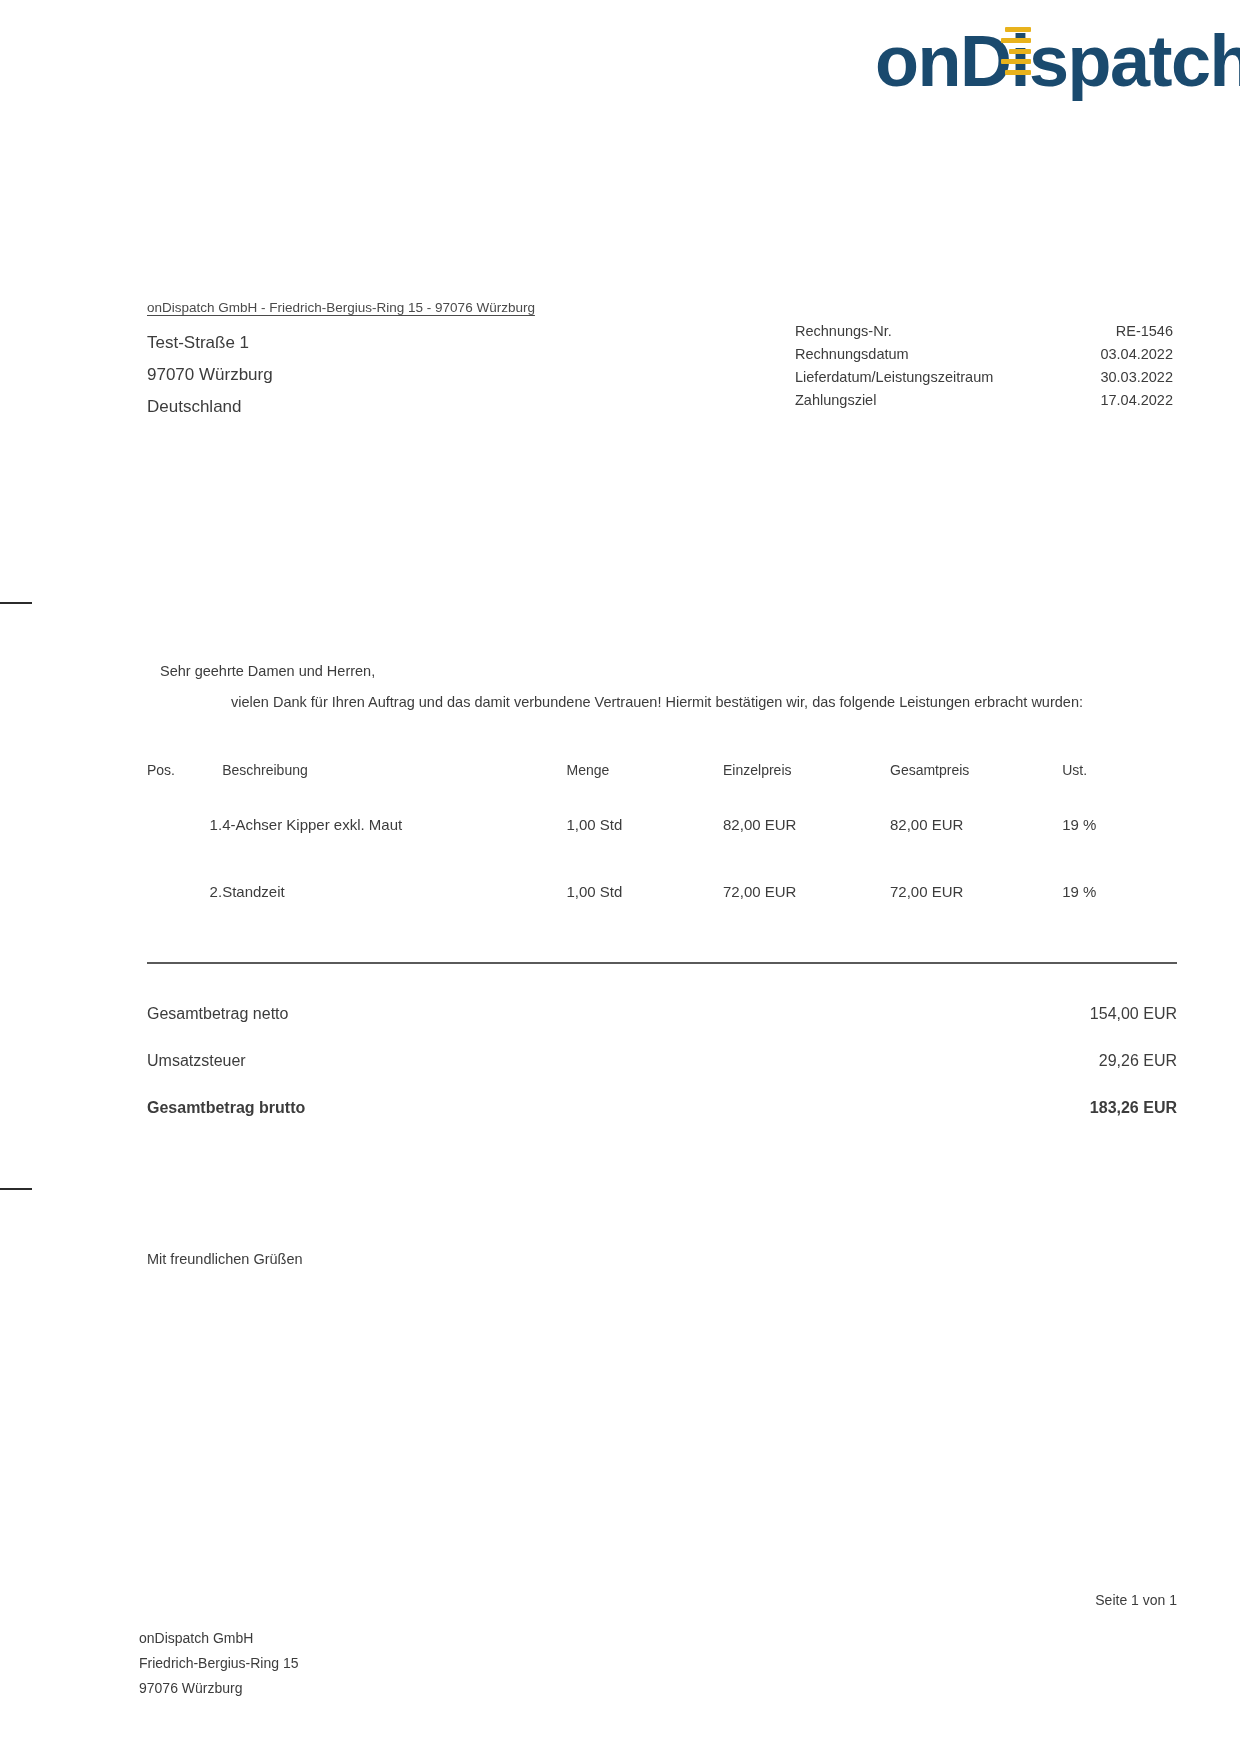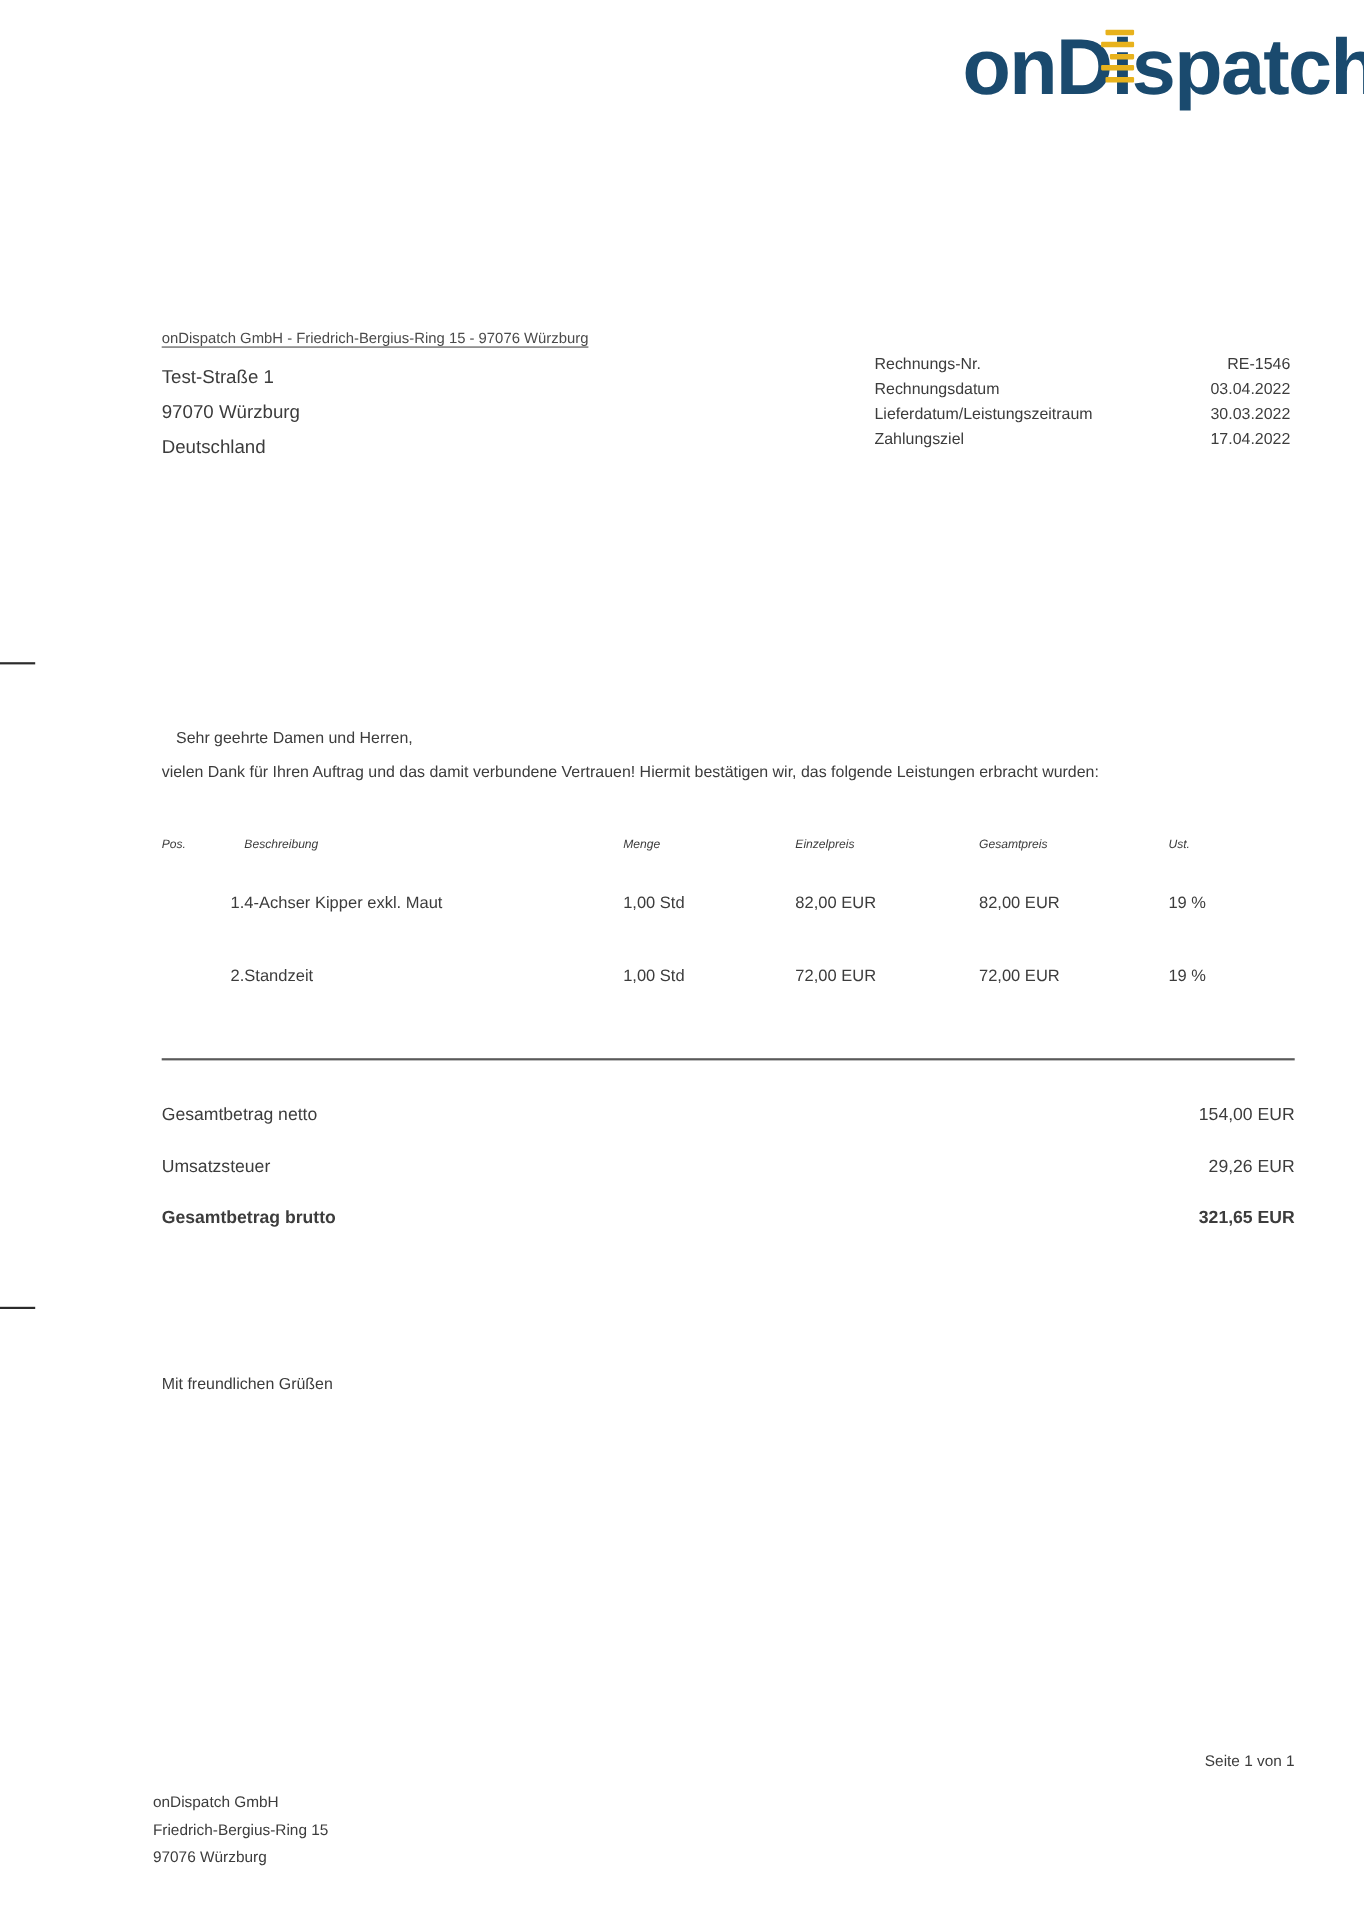"vielen Dank für Ihren Auftrag" .intro-2 { text-align: none -> center }
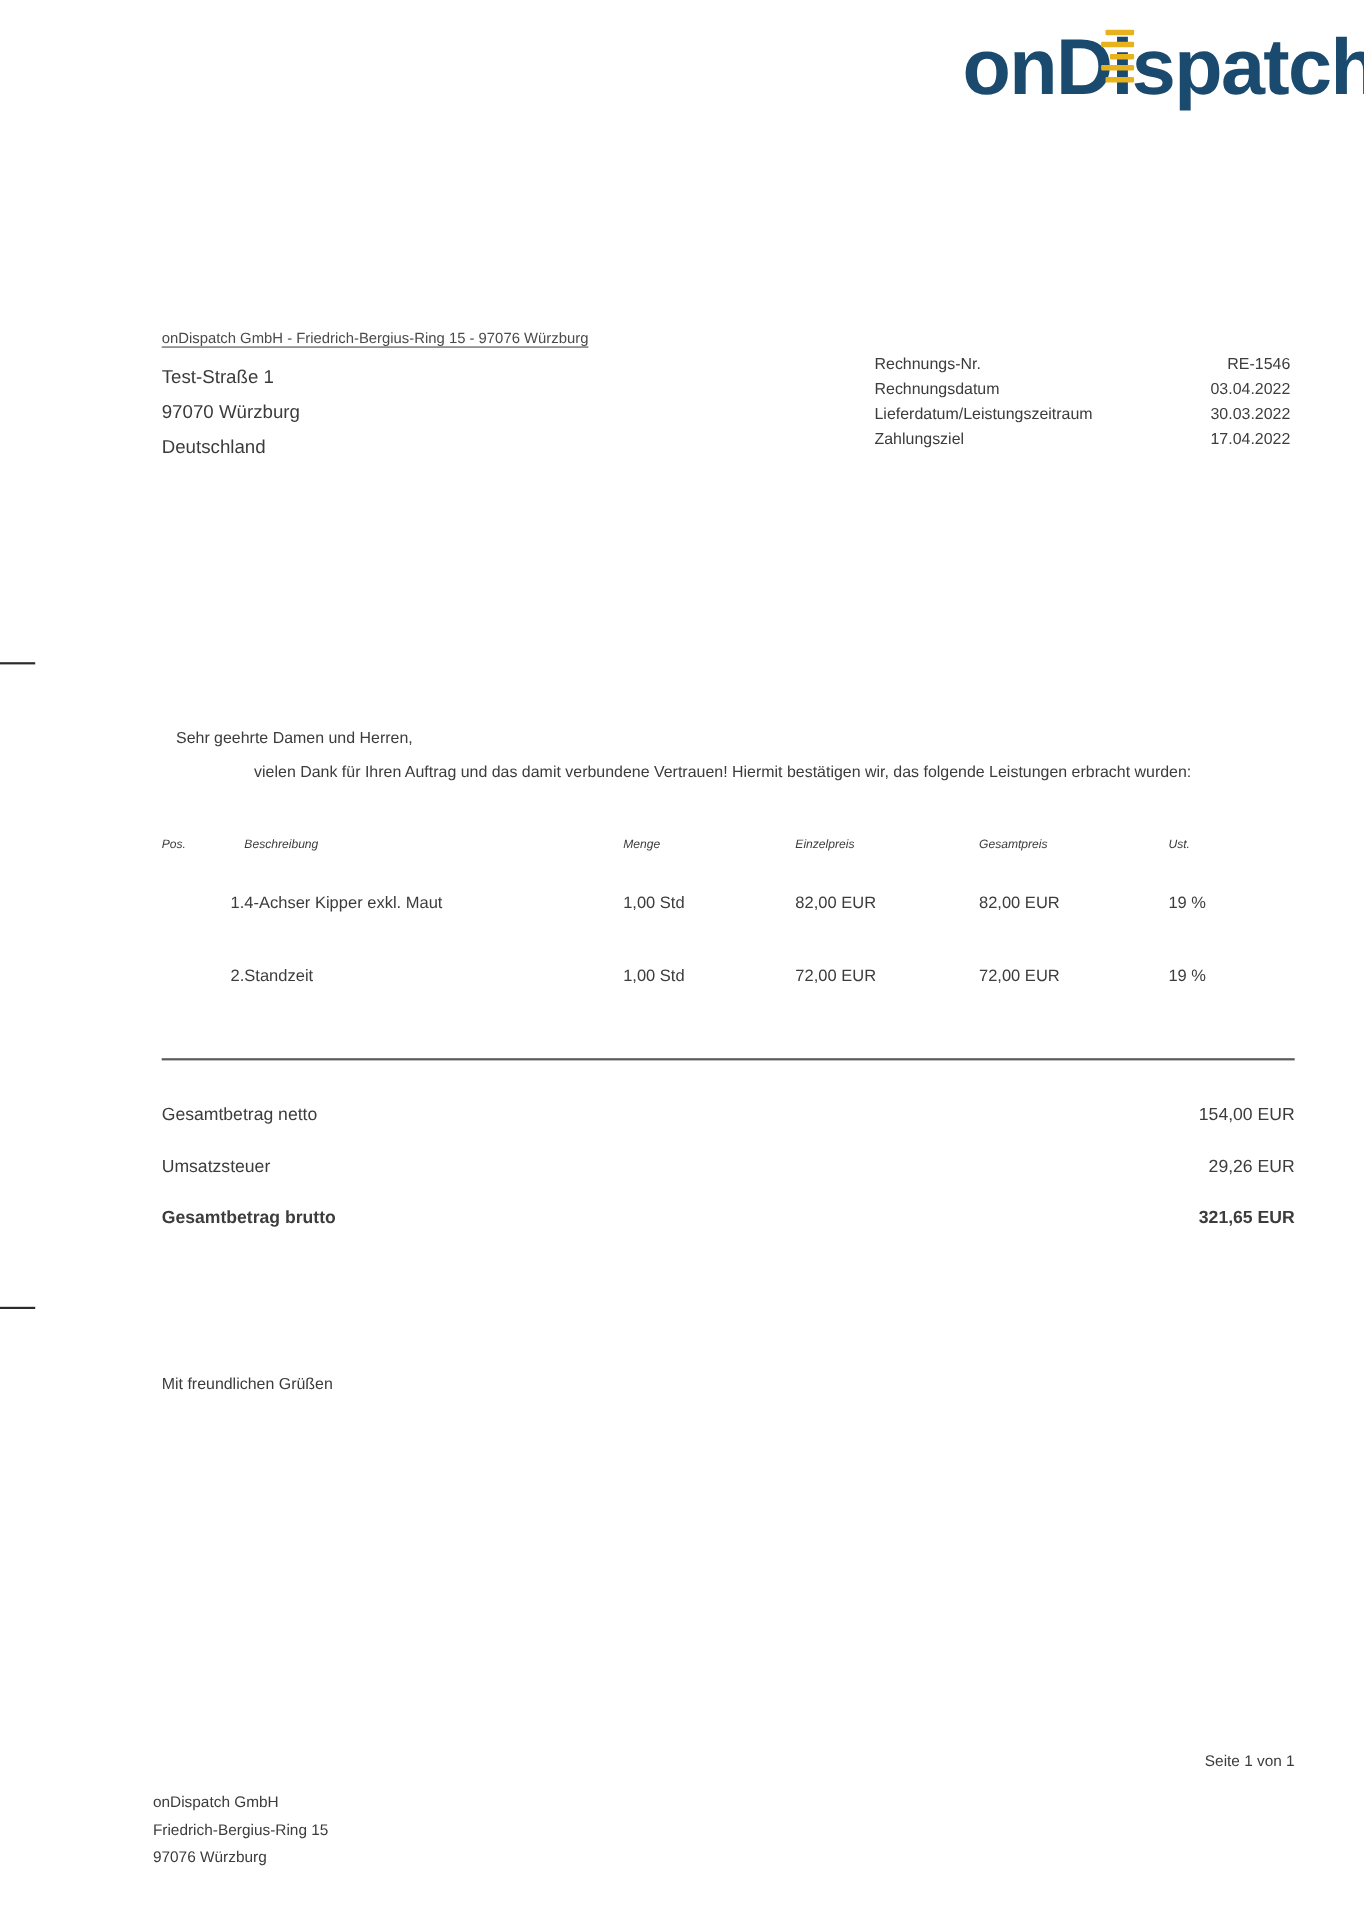"Pos." .items th { font-size: 11px -> 14px; font-style: italic -> none }
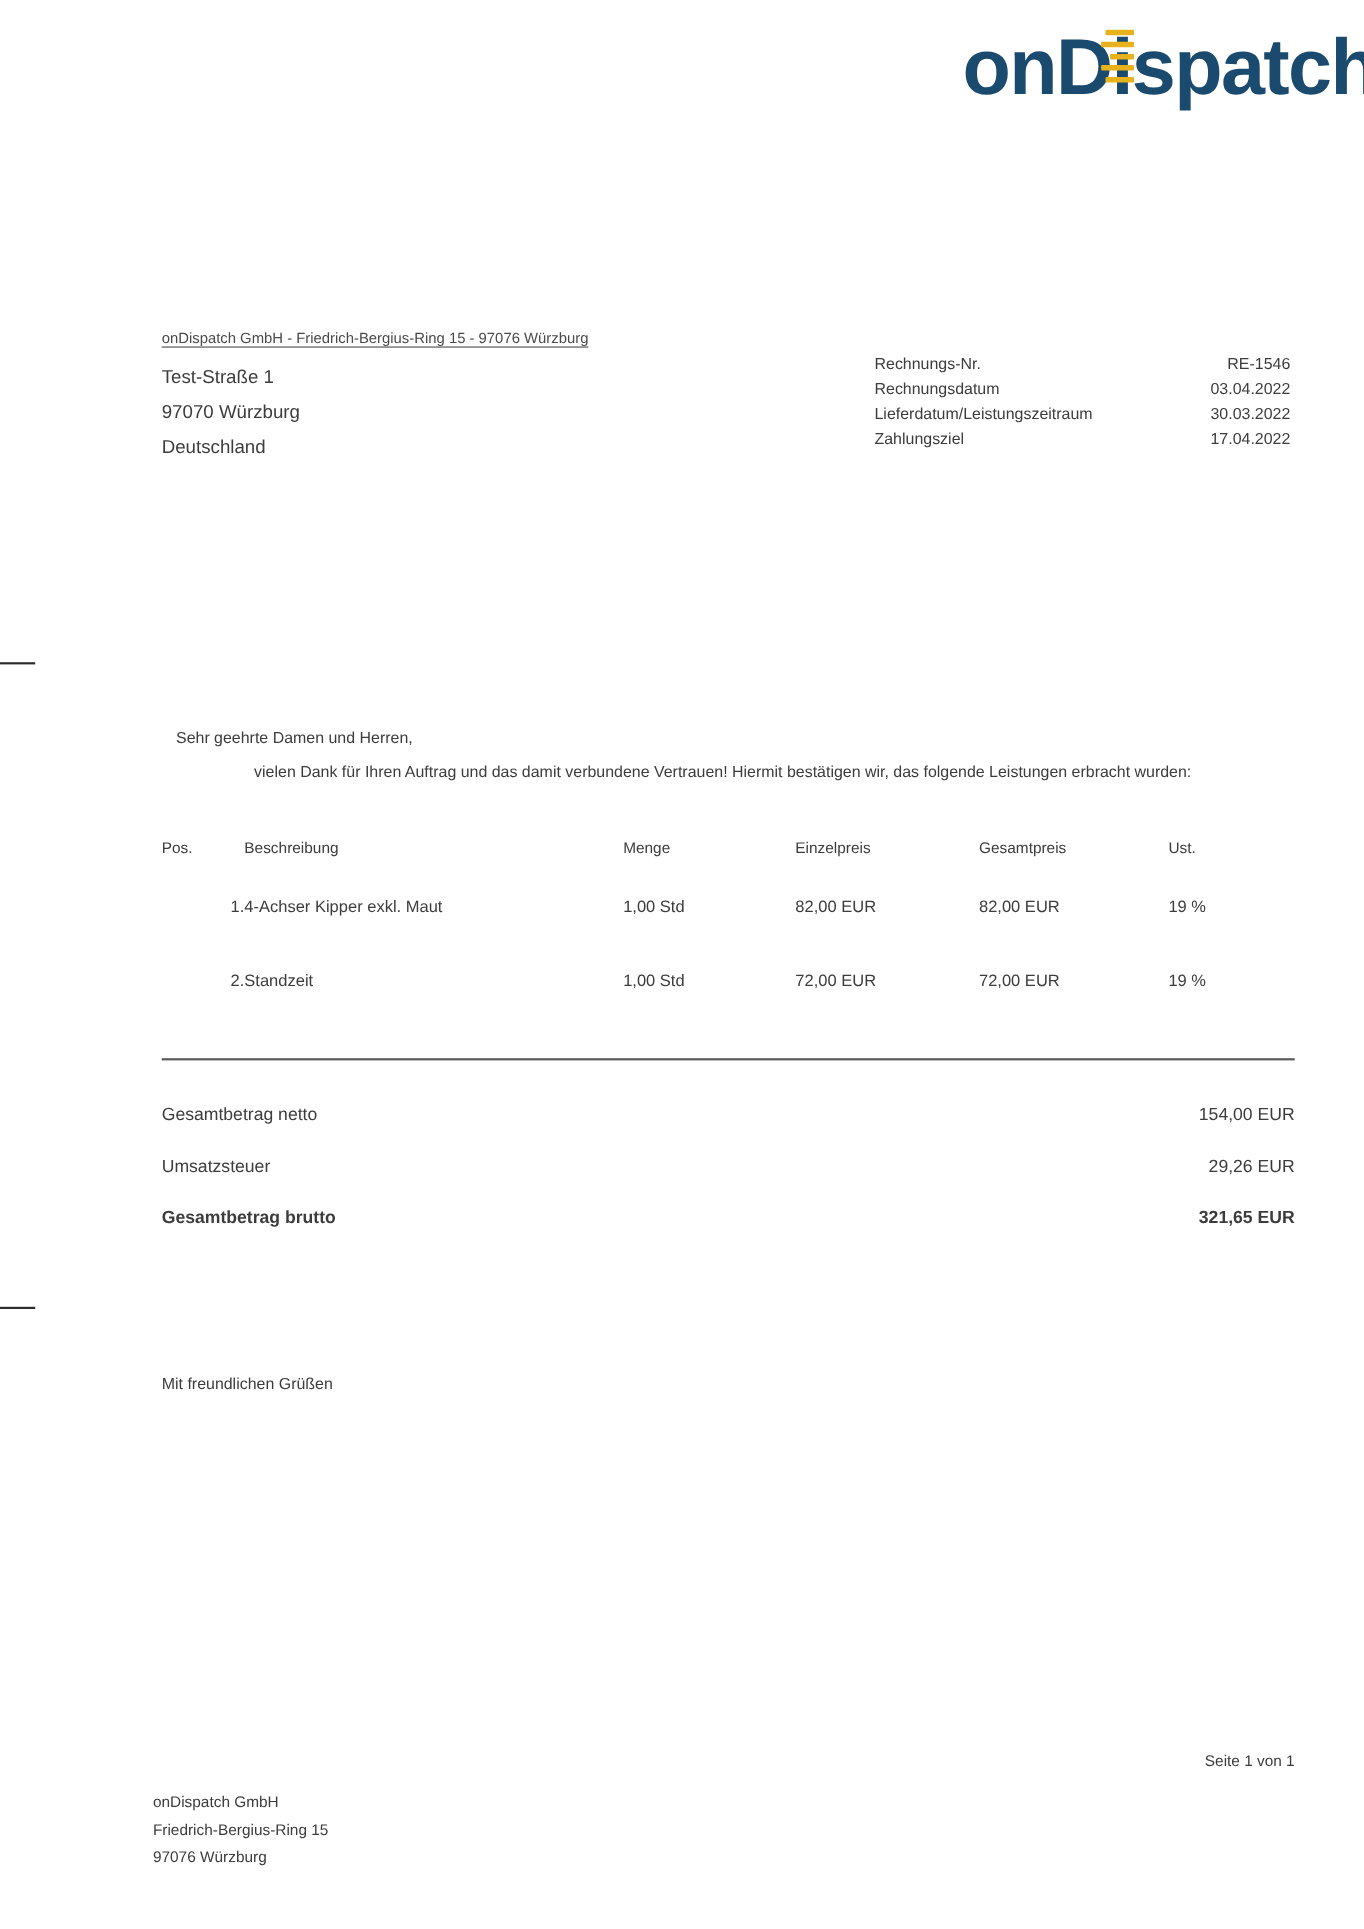"321,65 EUR" span { text: 321,65 -> 183,26 }
